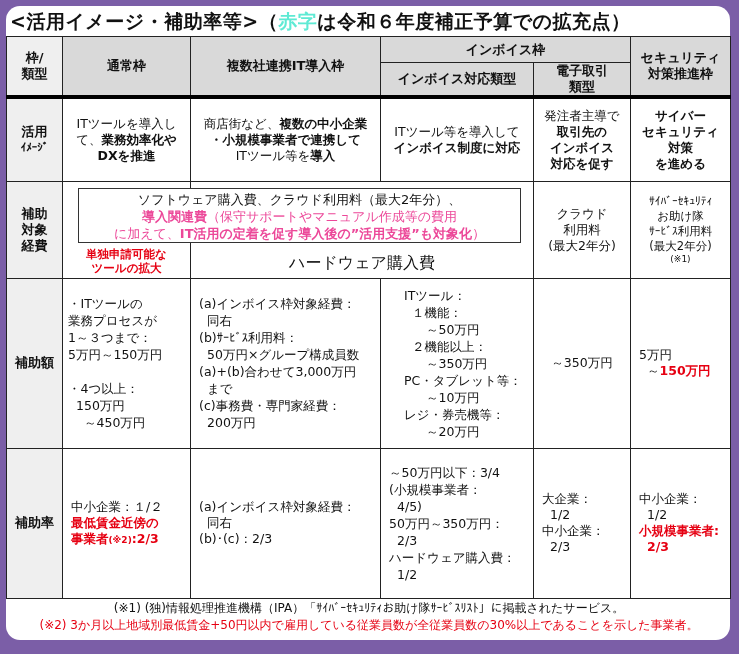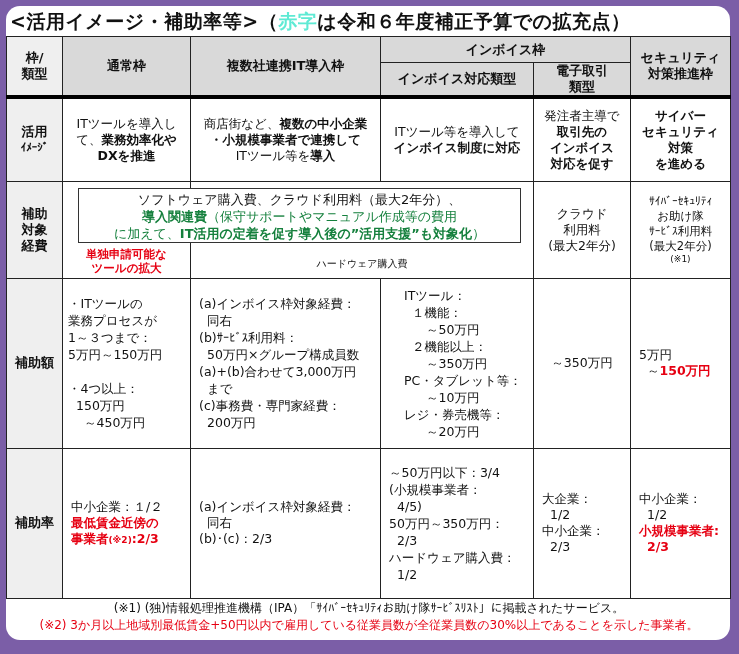"導入関連費" .overlay-box .red { color: #15803d -> #ec4899 }
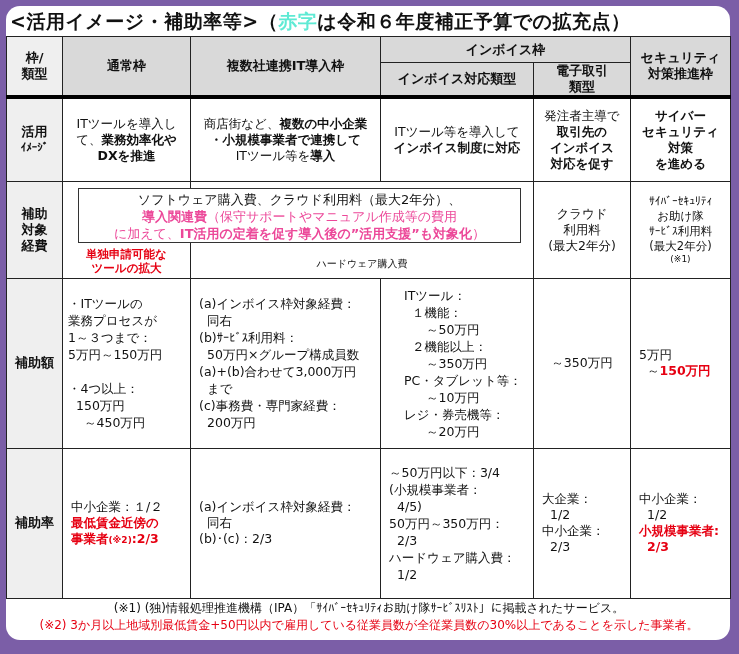"ハードウェア購入費" span { font-size: 10px -> 16px }
